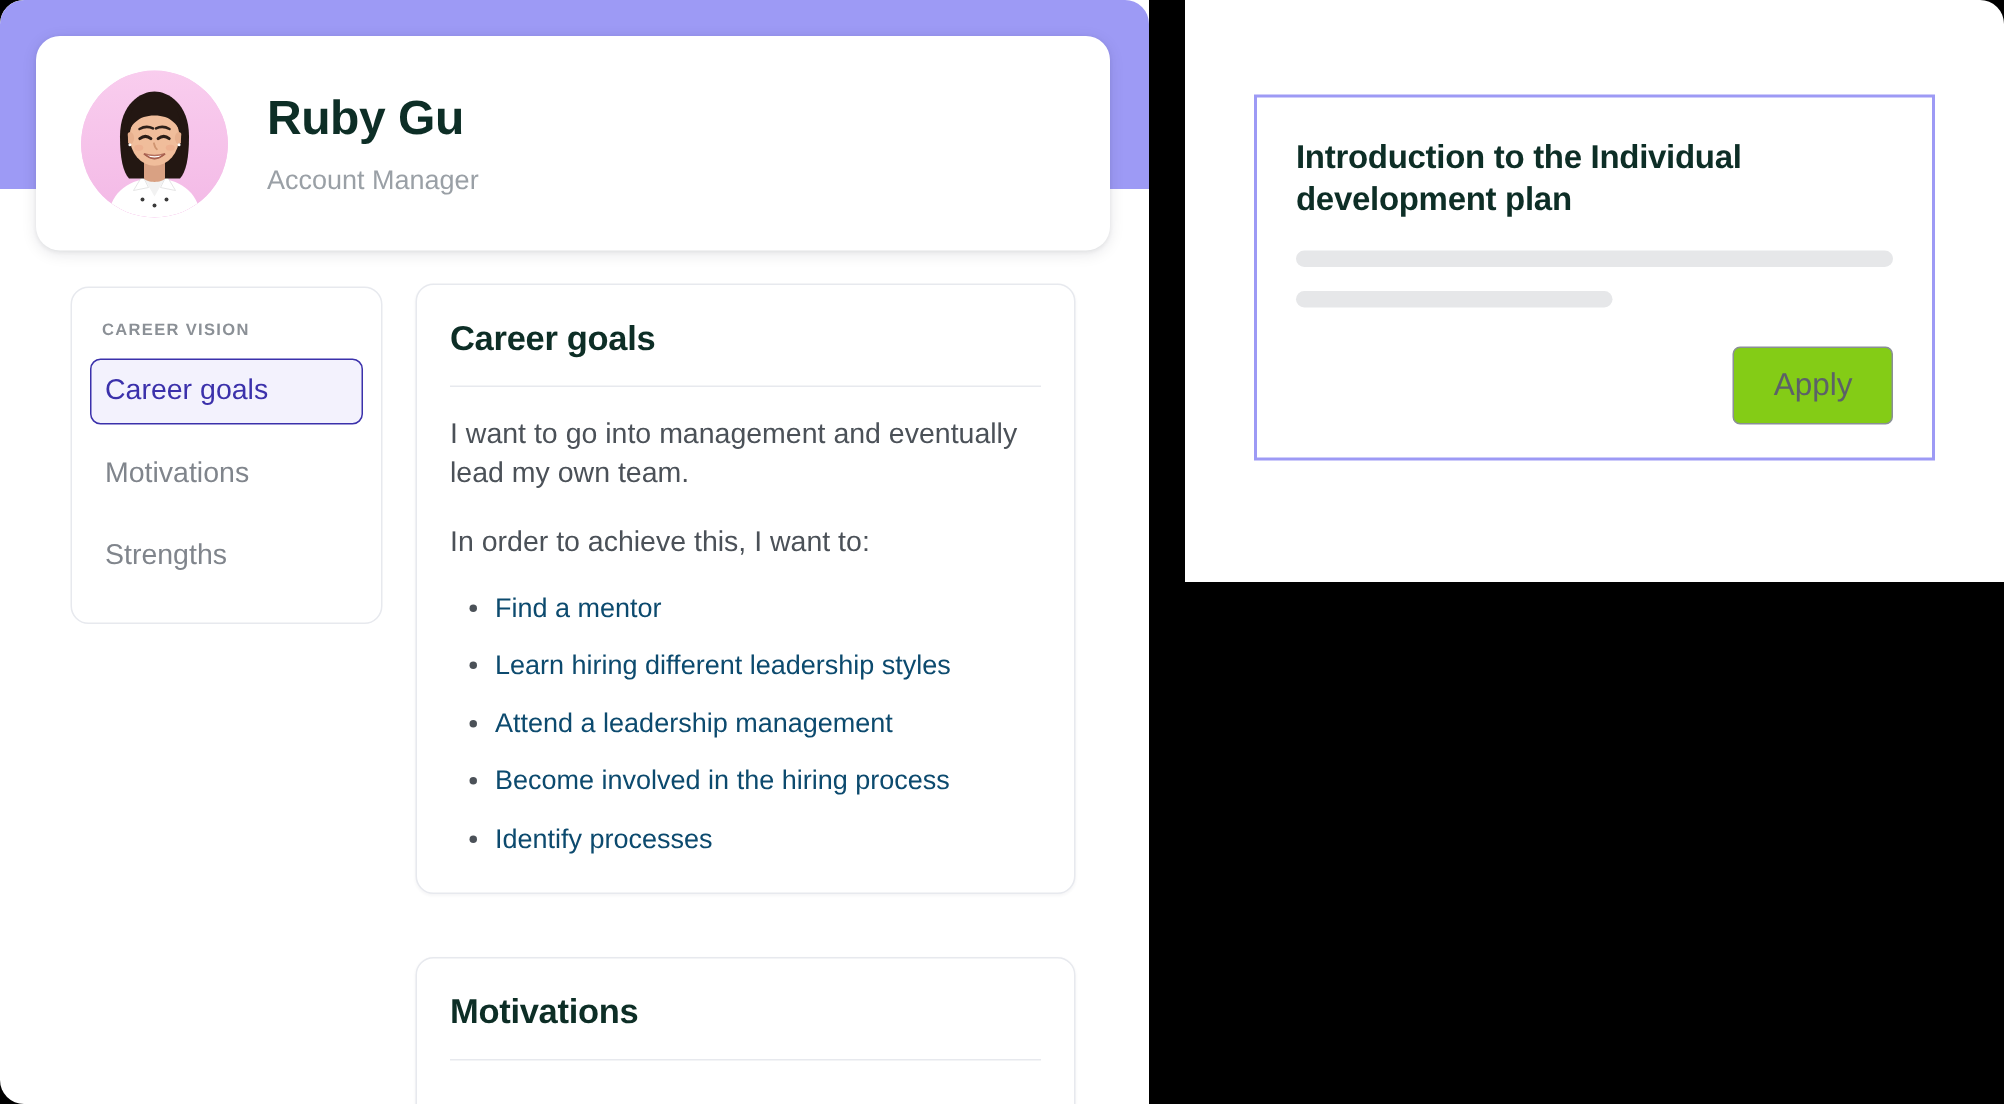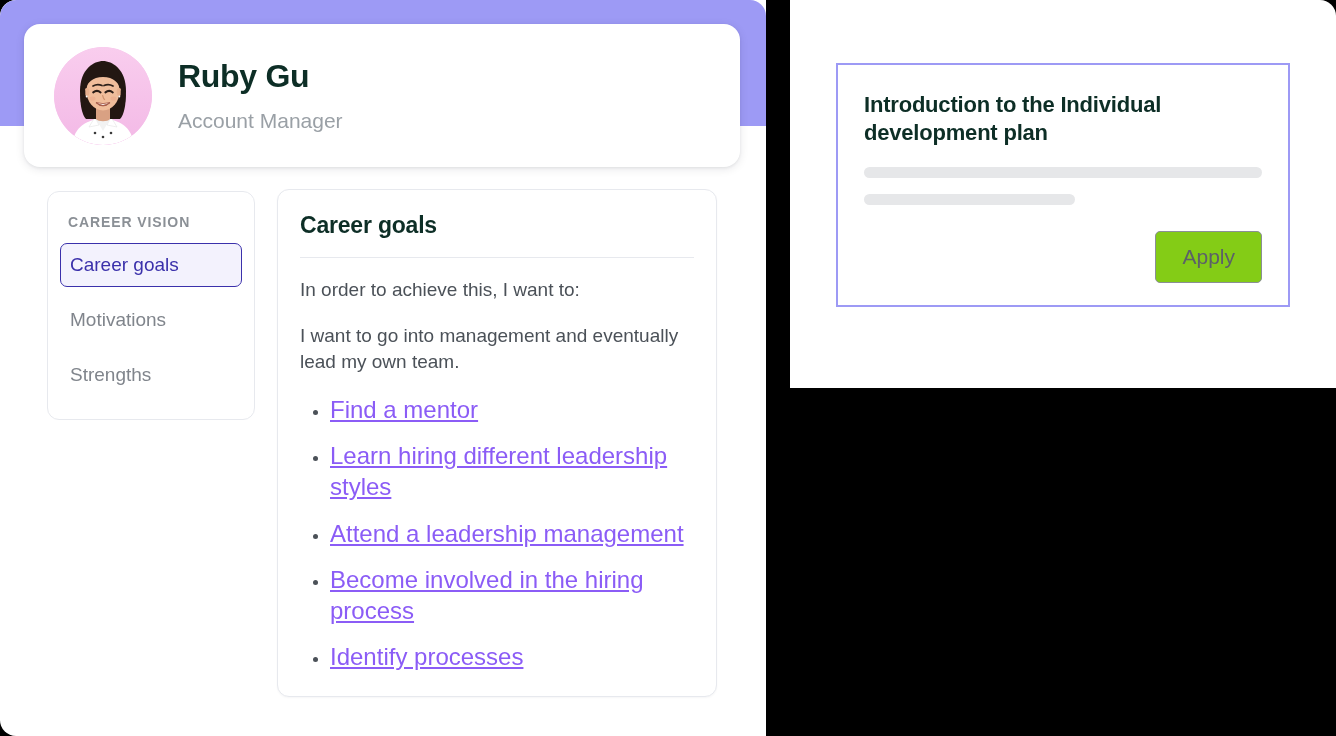"Account Manager" .profile-role { font-size: 21px -> 18px }
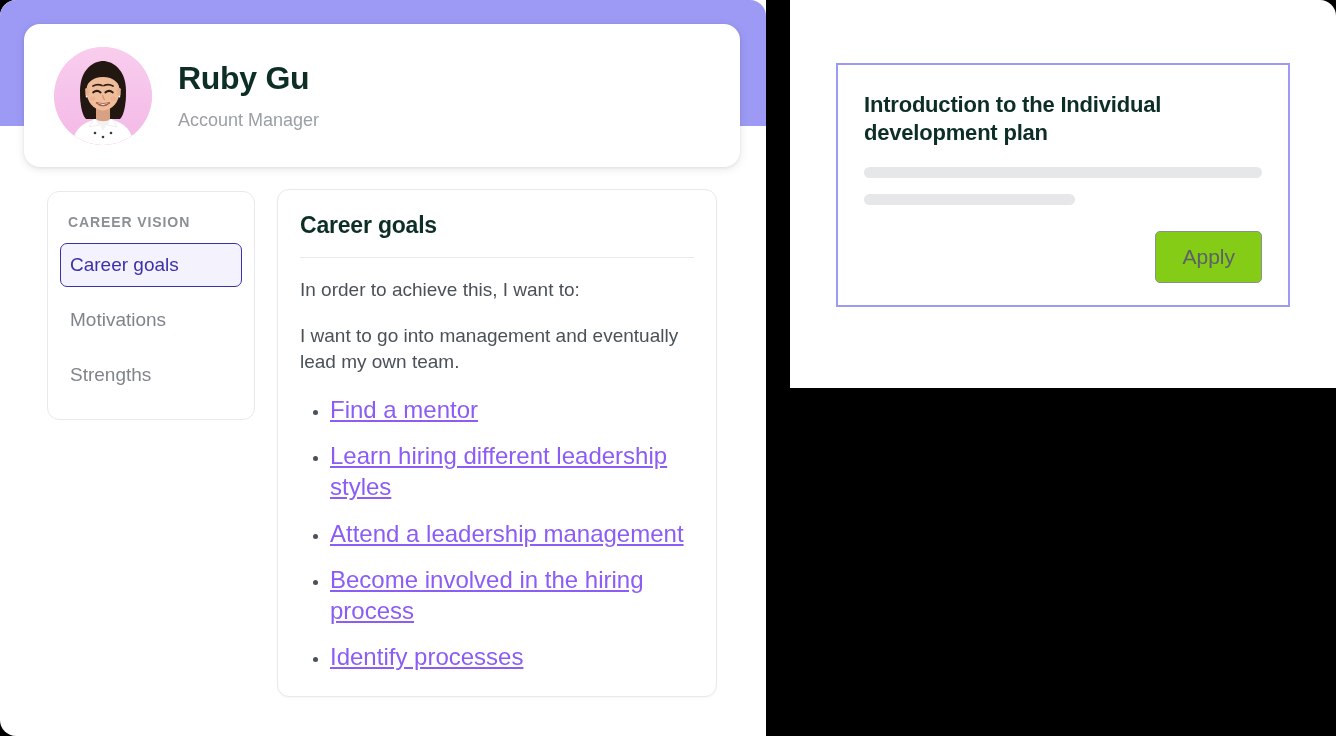"CAREER VISION" .nav-heading { font-size: 14px -> 11px }
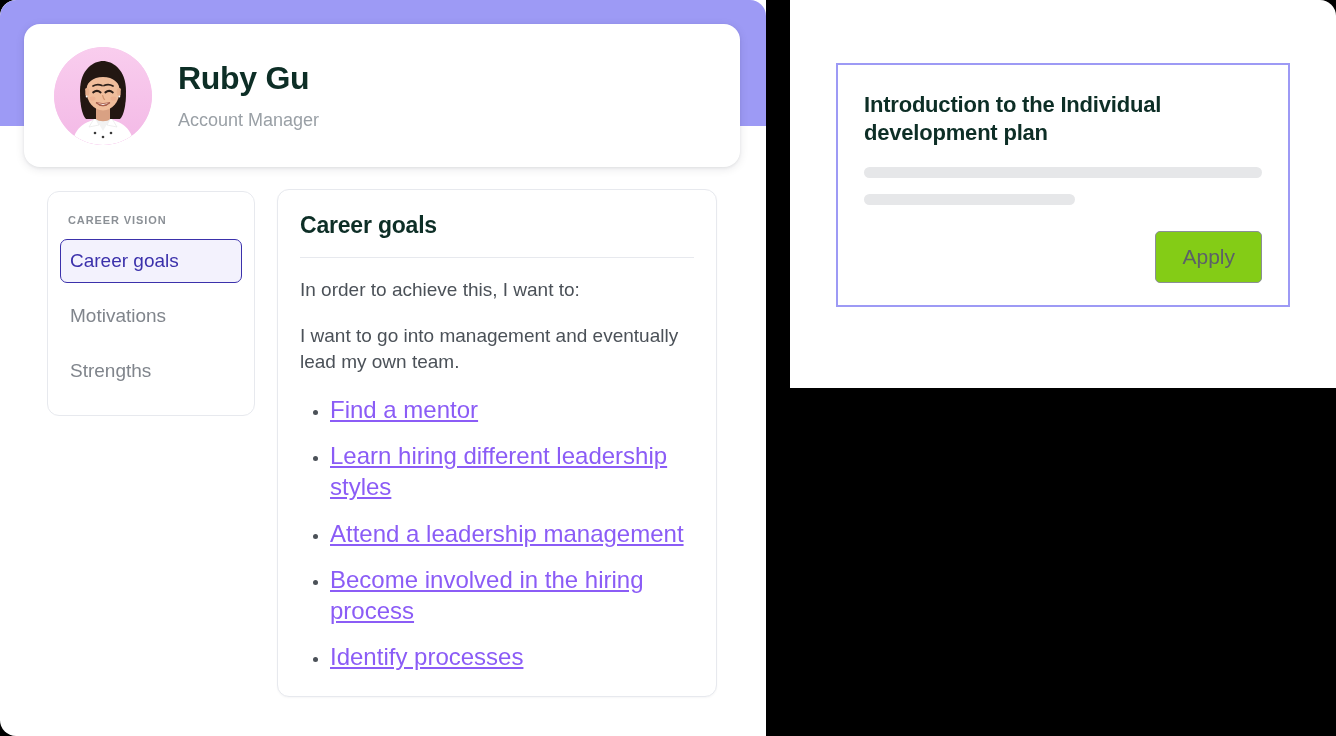"In order to achieve this," p.section-para { order: before "I want to go into" -> after "I want to go into" }
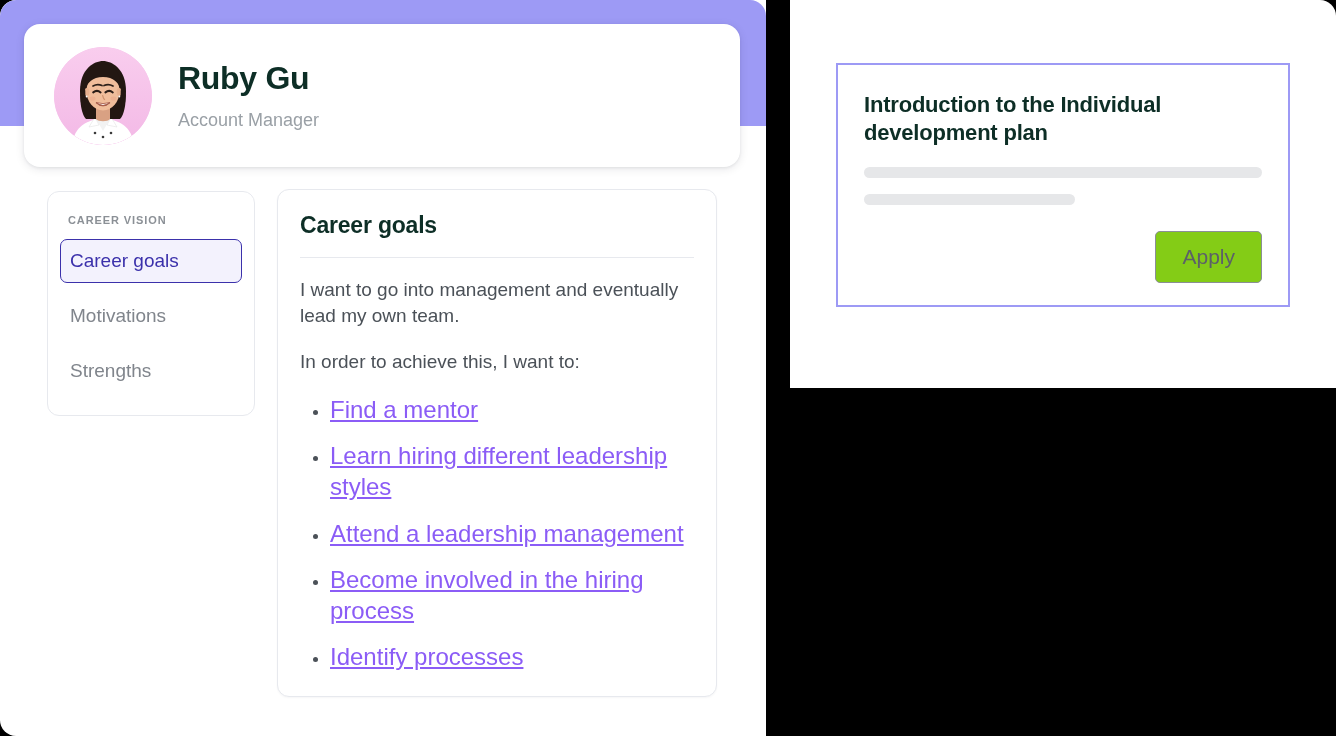"Find a mentor" .bullets li { color: #8b5cf6 -> #0c4a6e; font-size: 24px -> 18px; text-decoration: underline -> none }
